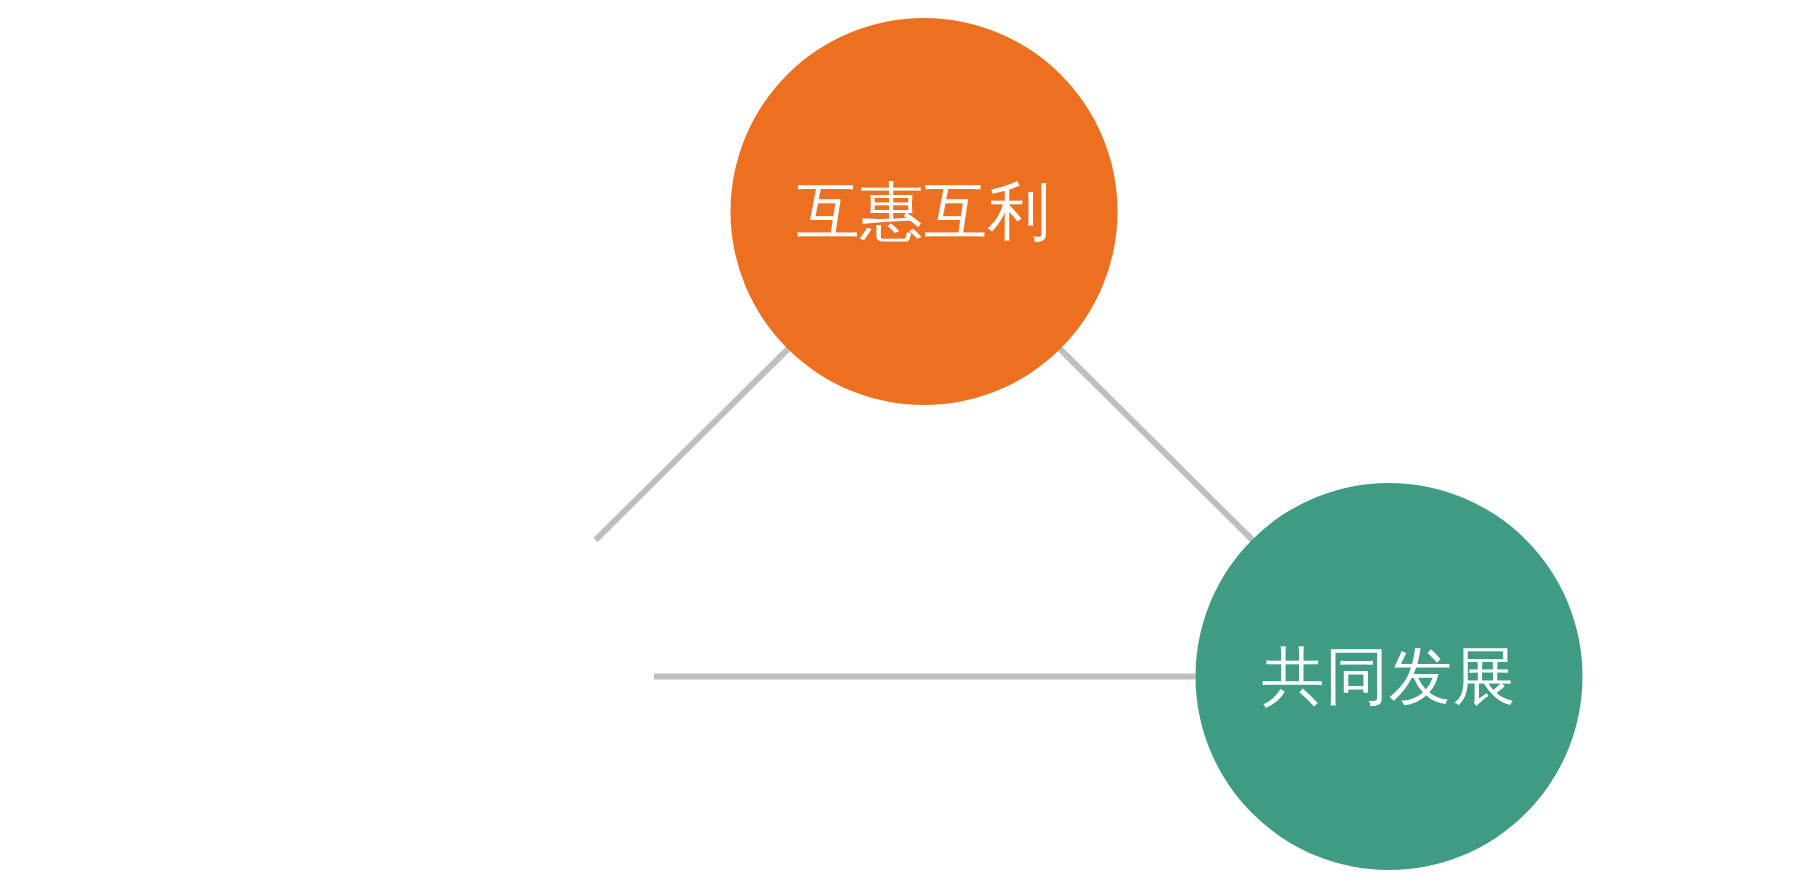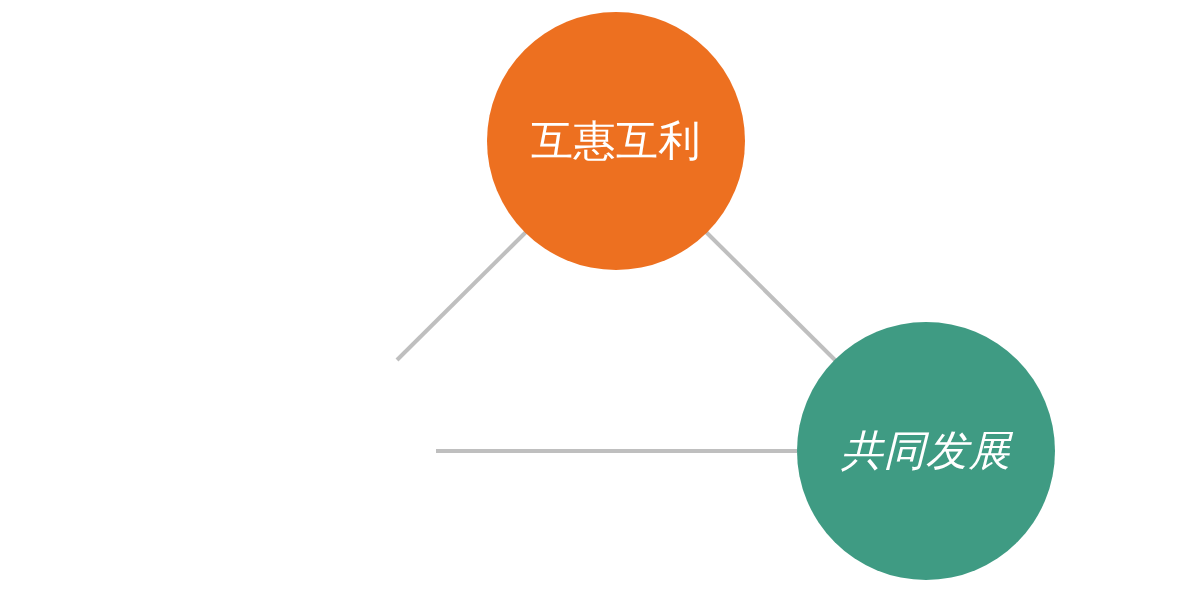"共同发展" #node-right { font-style: italic -> none }
